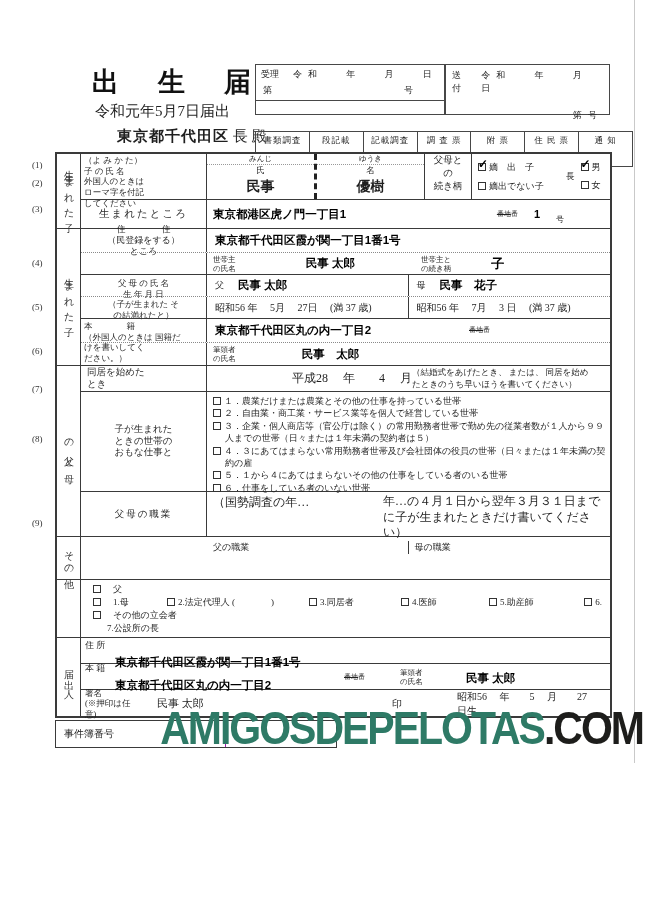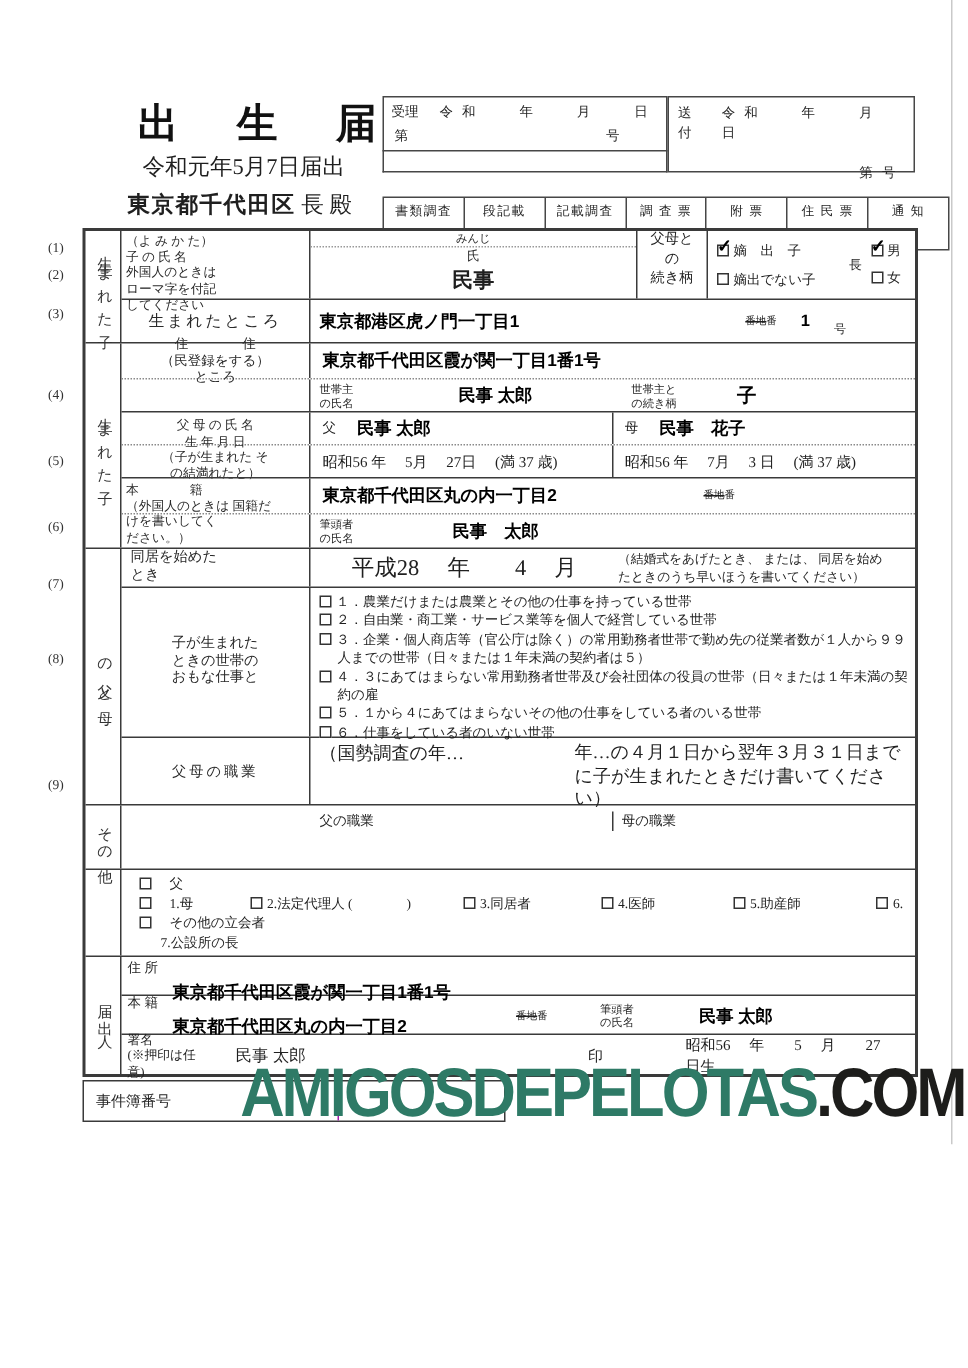"東京都千代田区" .recipient .b { margin-left: none -> 32px }
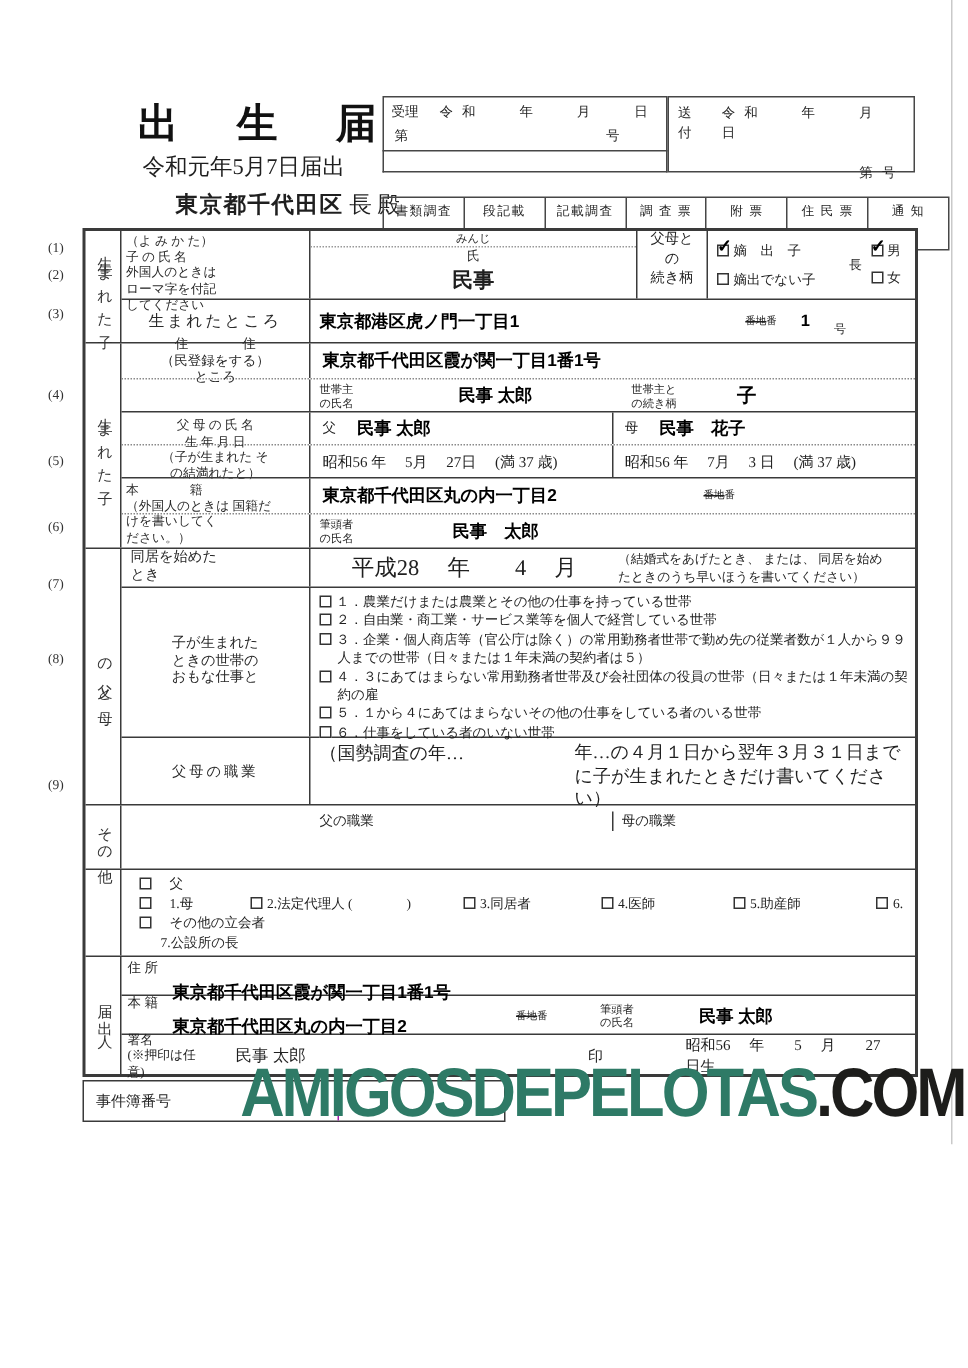"ゆうき" div.ncol { html: none -> <div> <div>ゆうき</div> <div>名</div> <div>優樹</div> </div> }
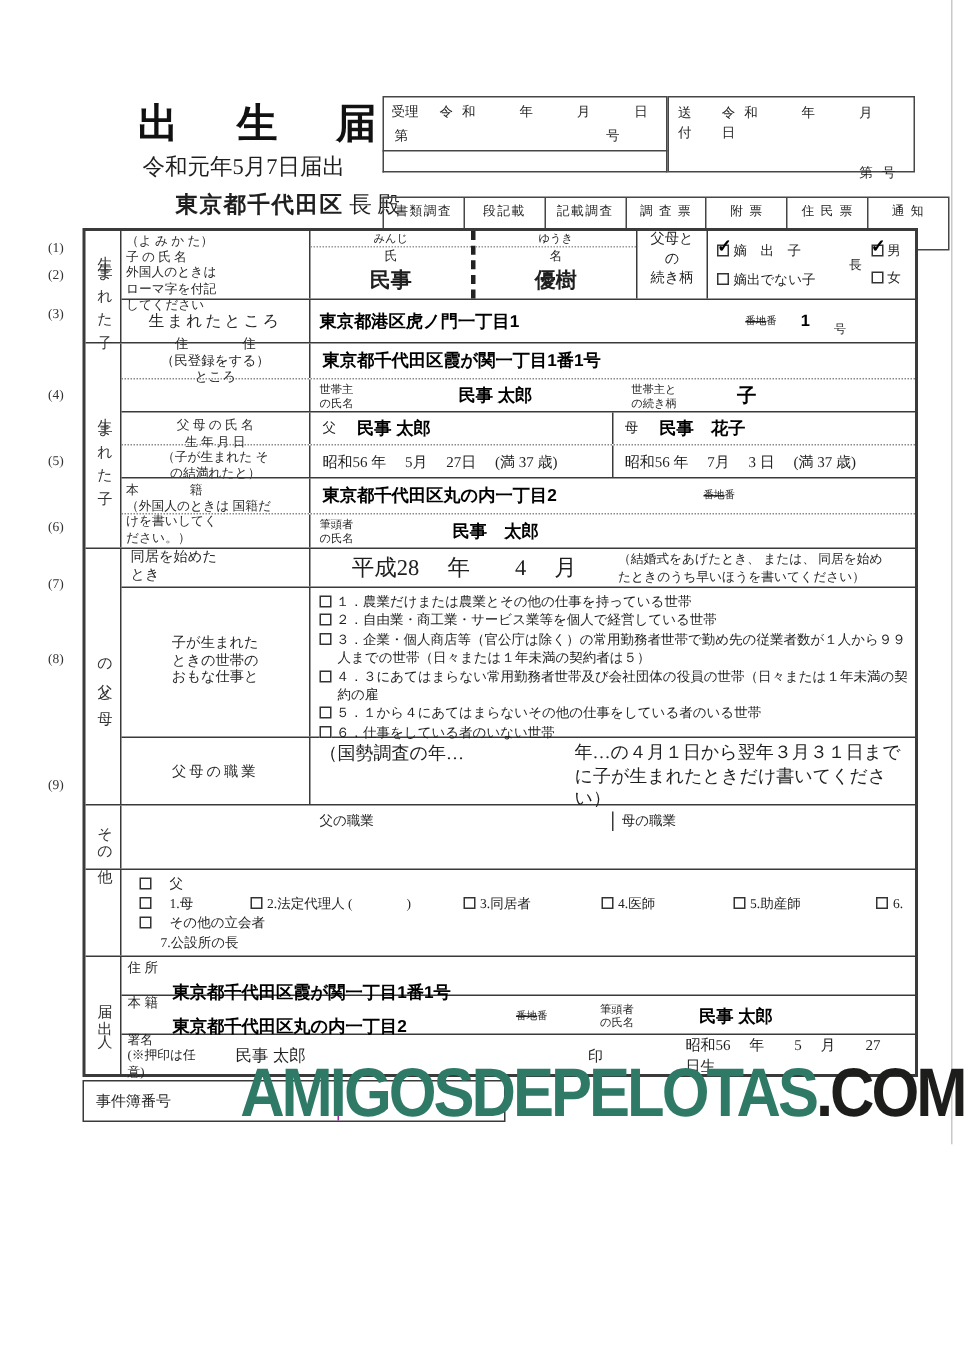"平成28 年 4 月" .coh-val { font-size: 15px -> 12px; text-align: center -> right }
